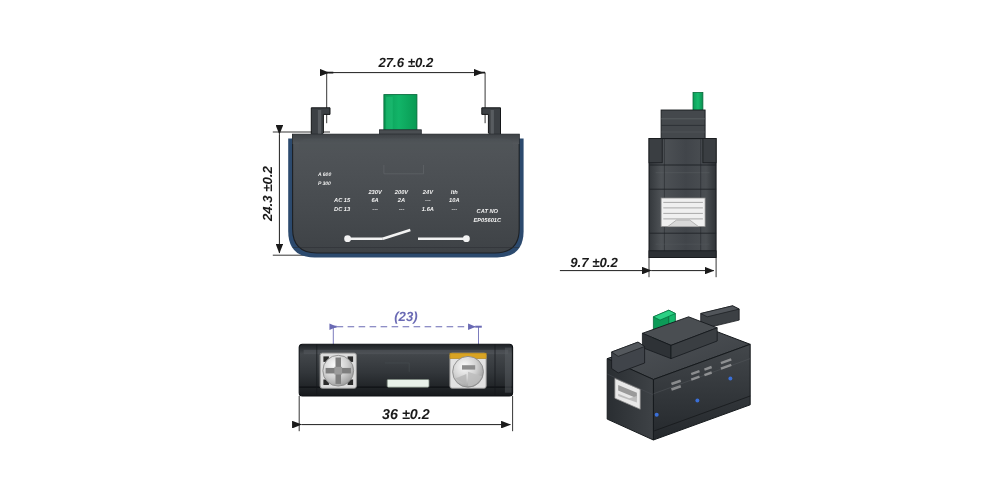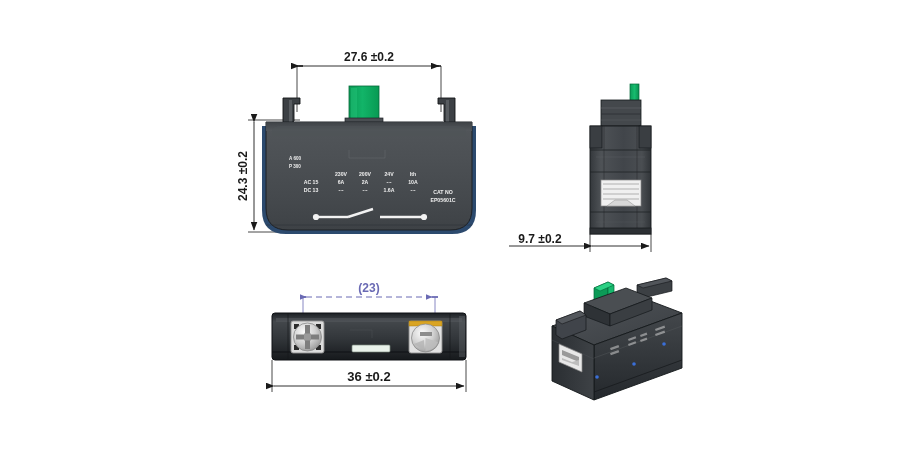"27.6 ±0.2" #stage { font-style: none -> italic }
